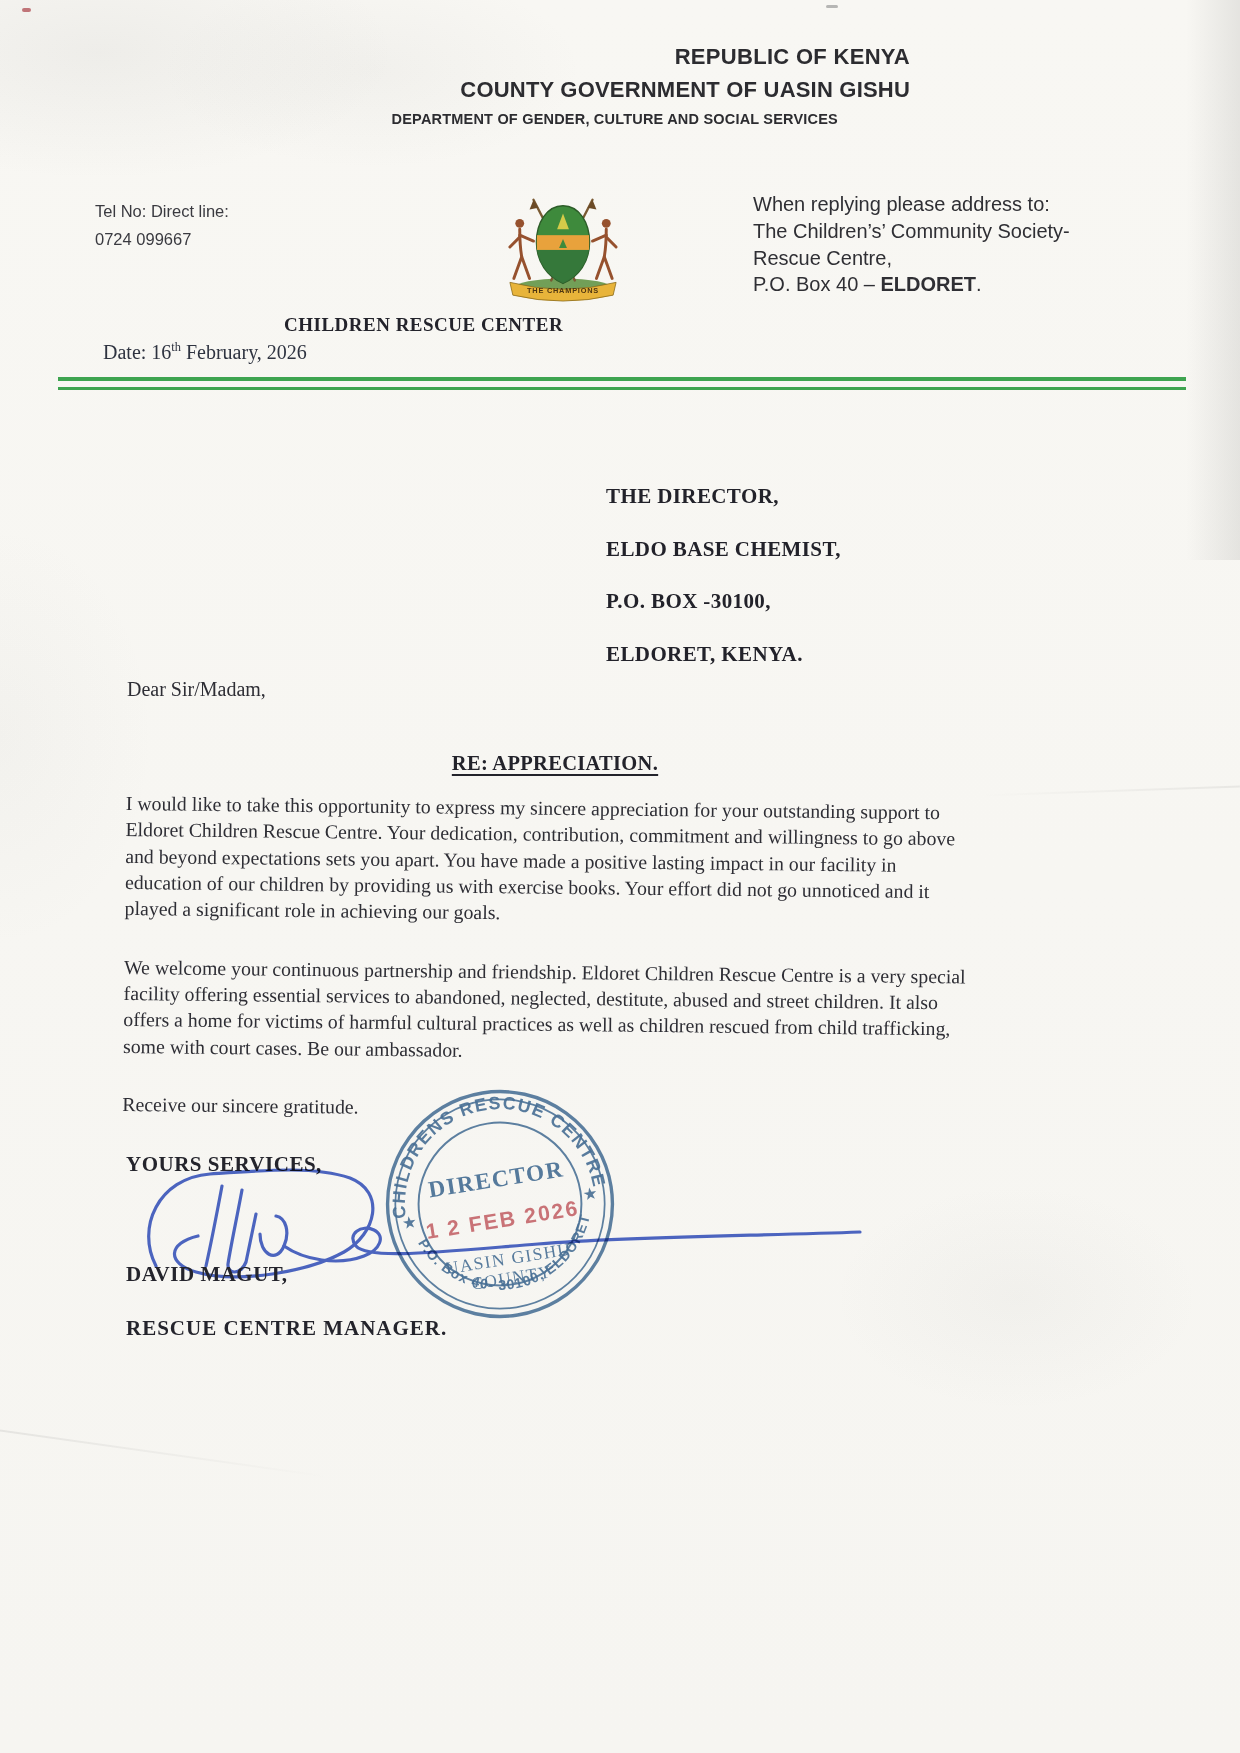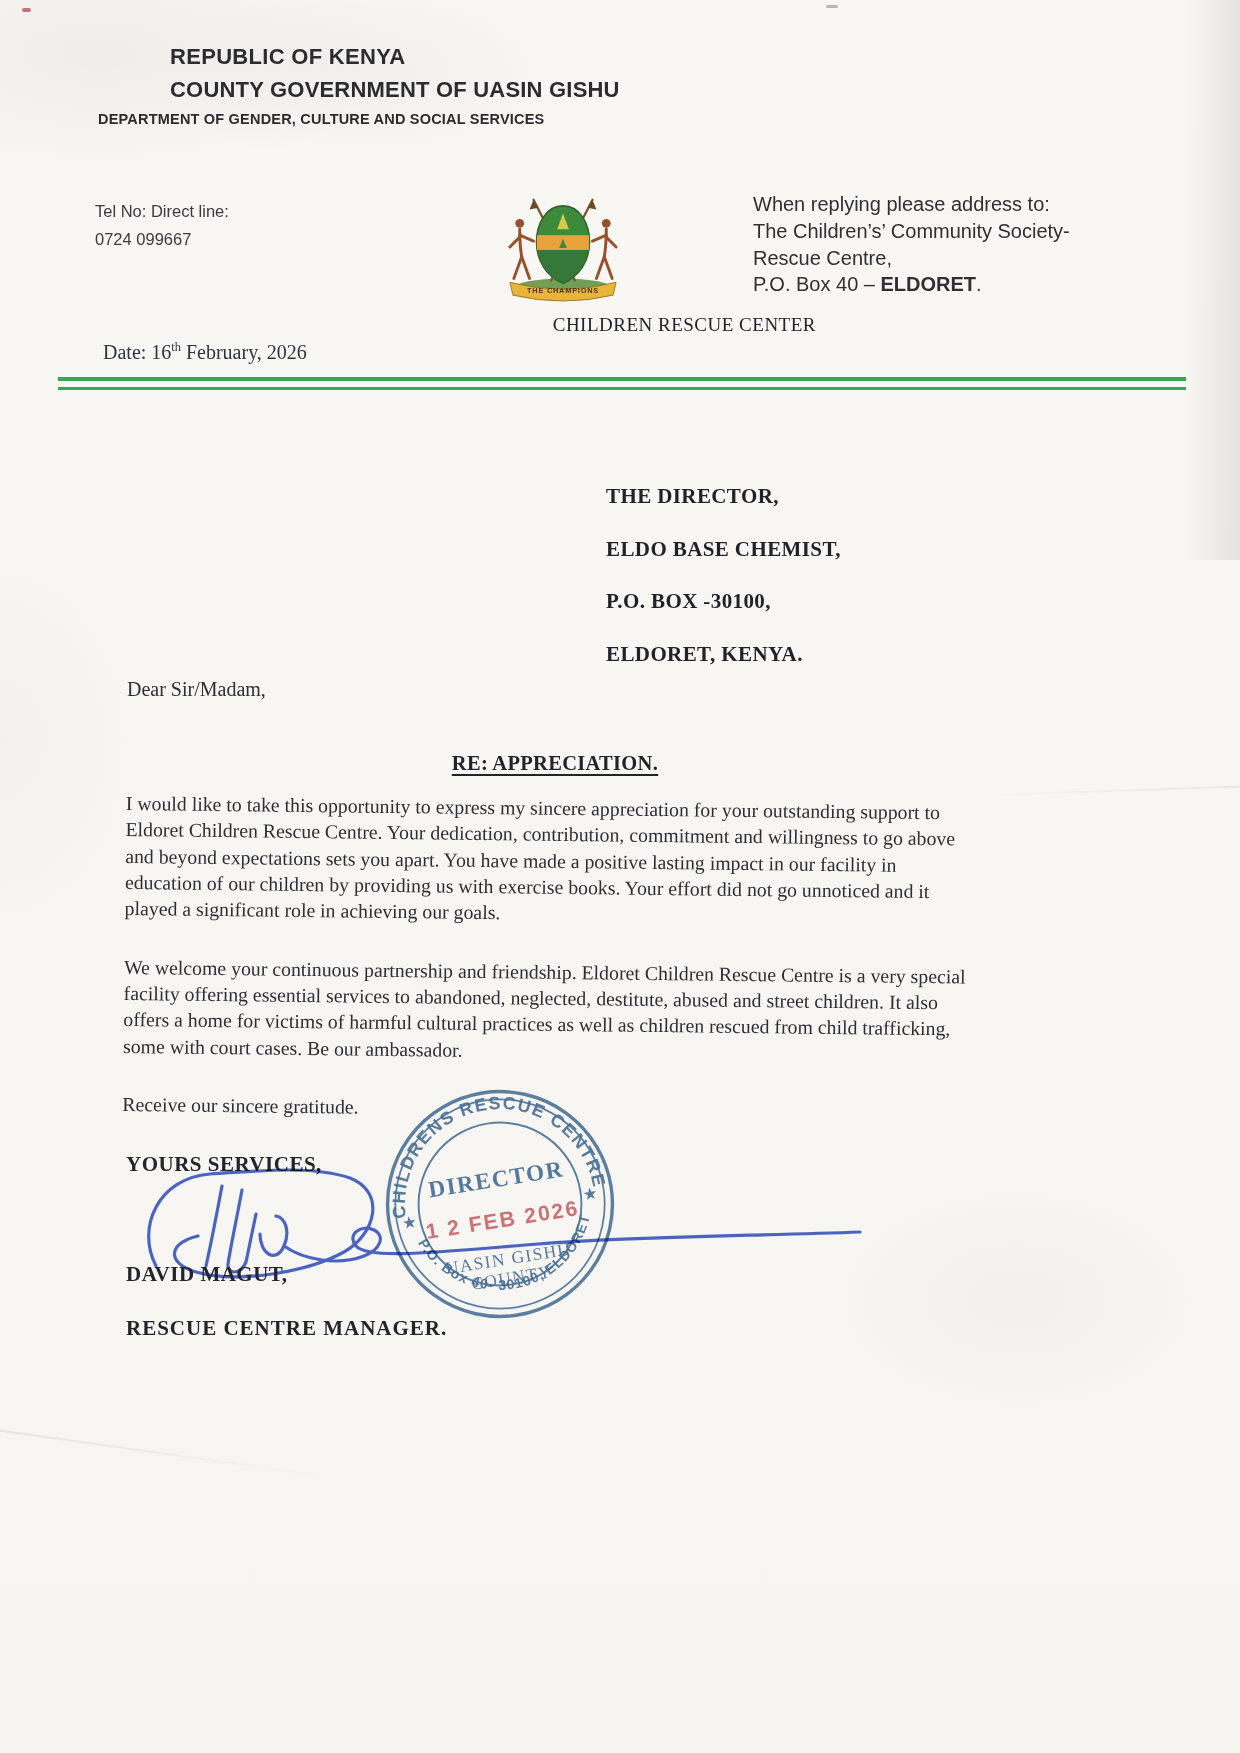"REPUBLIC OF KENYA" .header { text-align: left -> right }
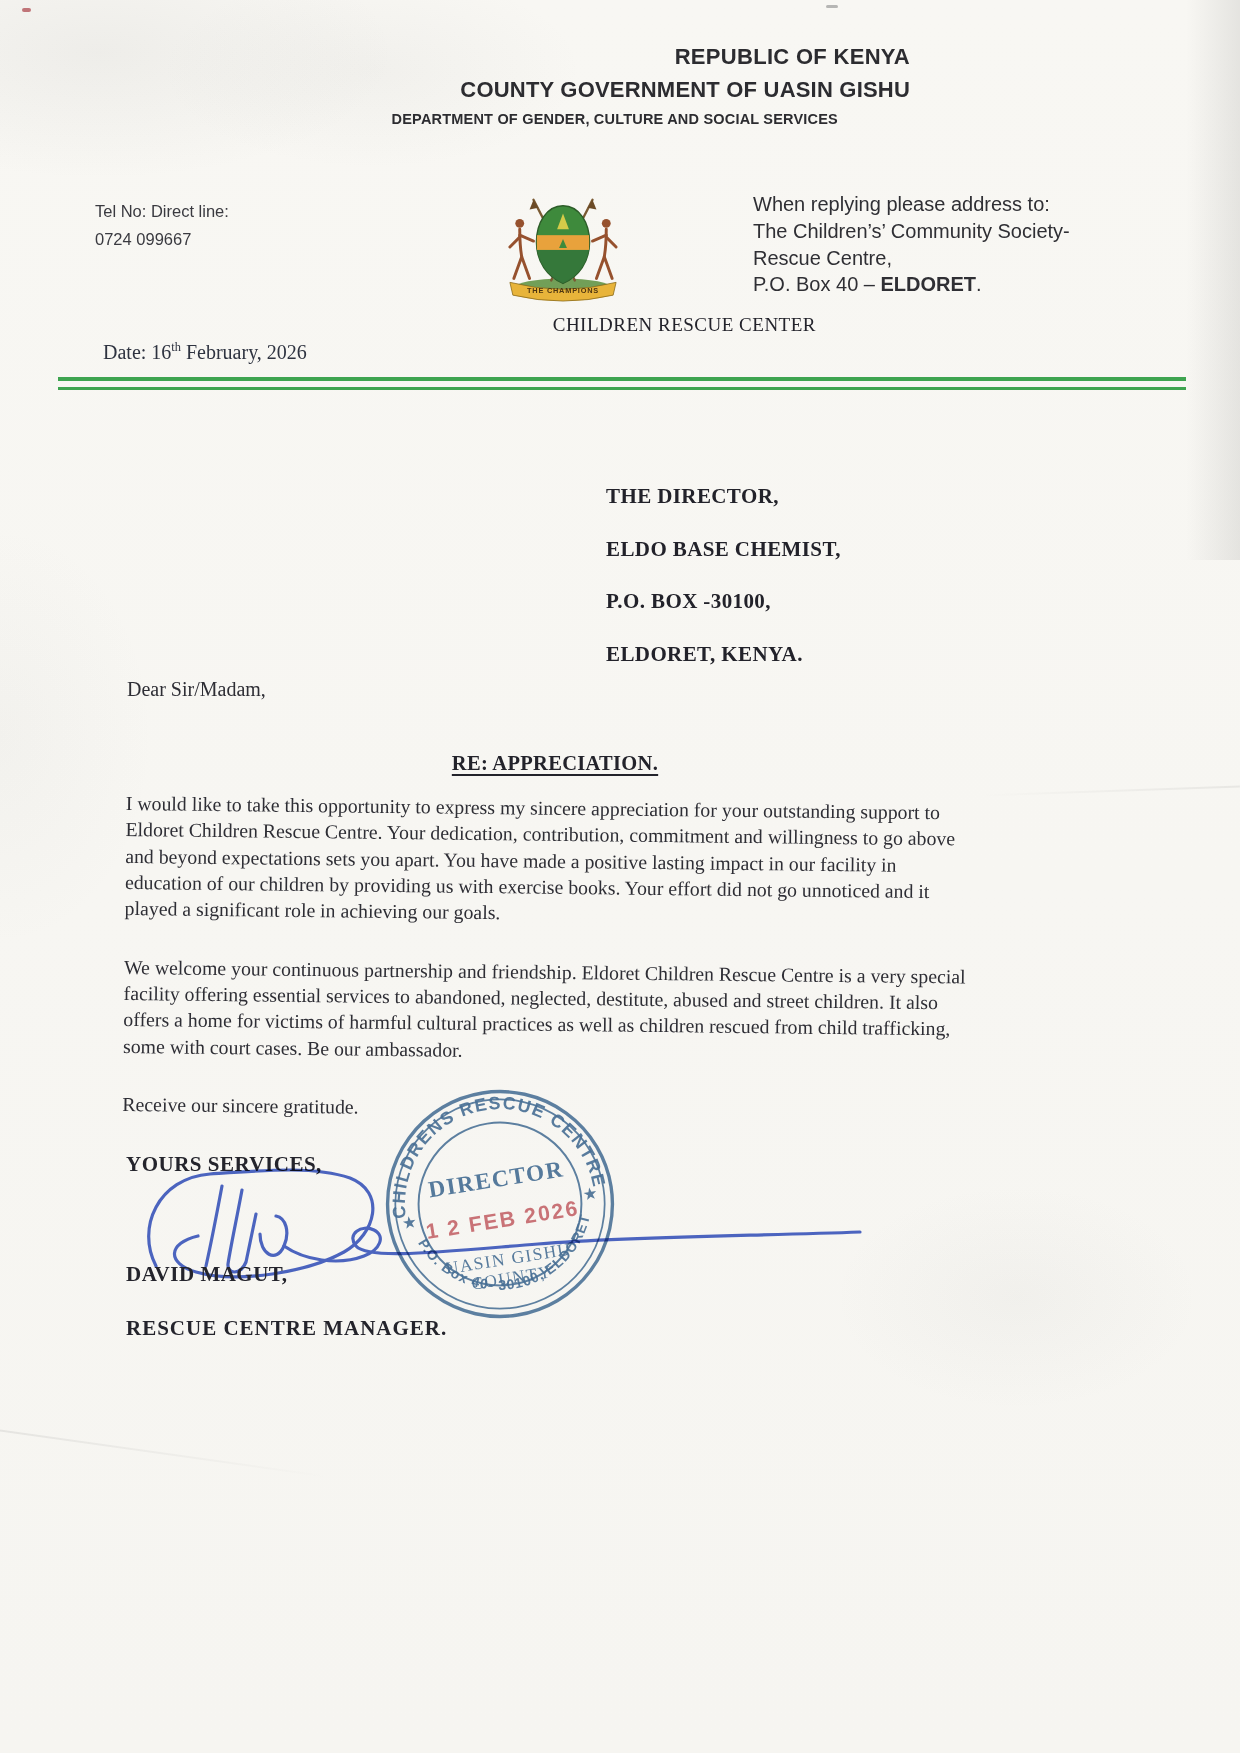"CHILDREN RESCUE CENTER" .center-title { font-weight: normal -> bold; left: 296px -> 284px; text-align: right -> left }
